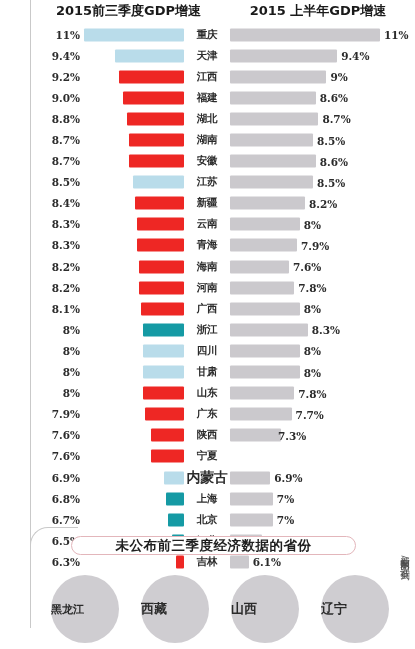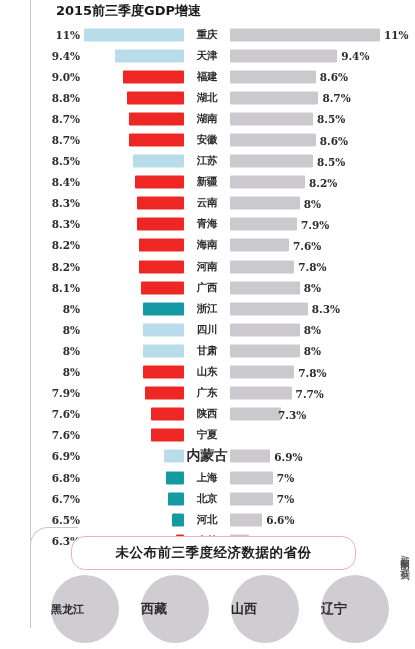"2015 上半年GDP增速" div.hdr { html: none -> <div>2015 上半年GDP增速</div> }
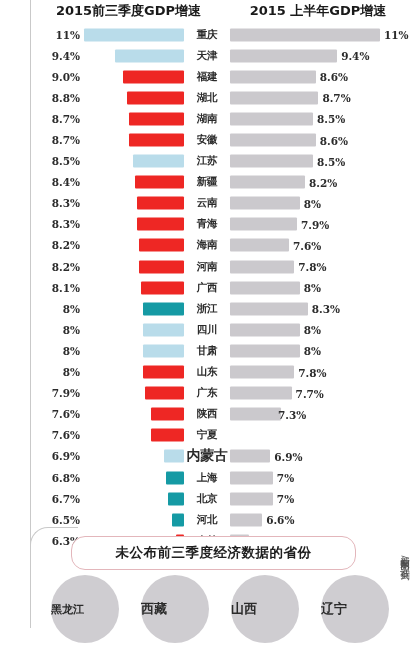"9.2%" div.row { html: none -> <div> <div>9.2%</div> <div> <div></div> </div> <div>江西</div> <div> <div></div> <div>9%</div> </div> </div> }
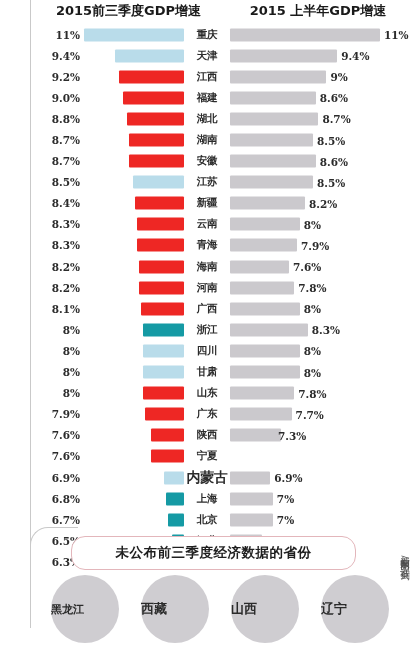"未公布前三季度经济数据的省份" .pill { height: 34px -> 19px }
